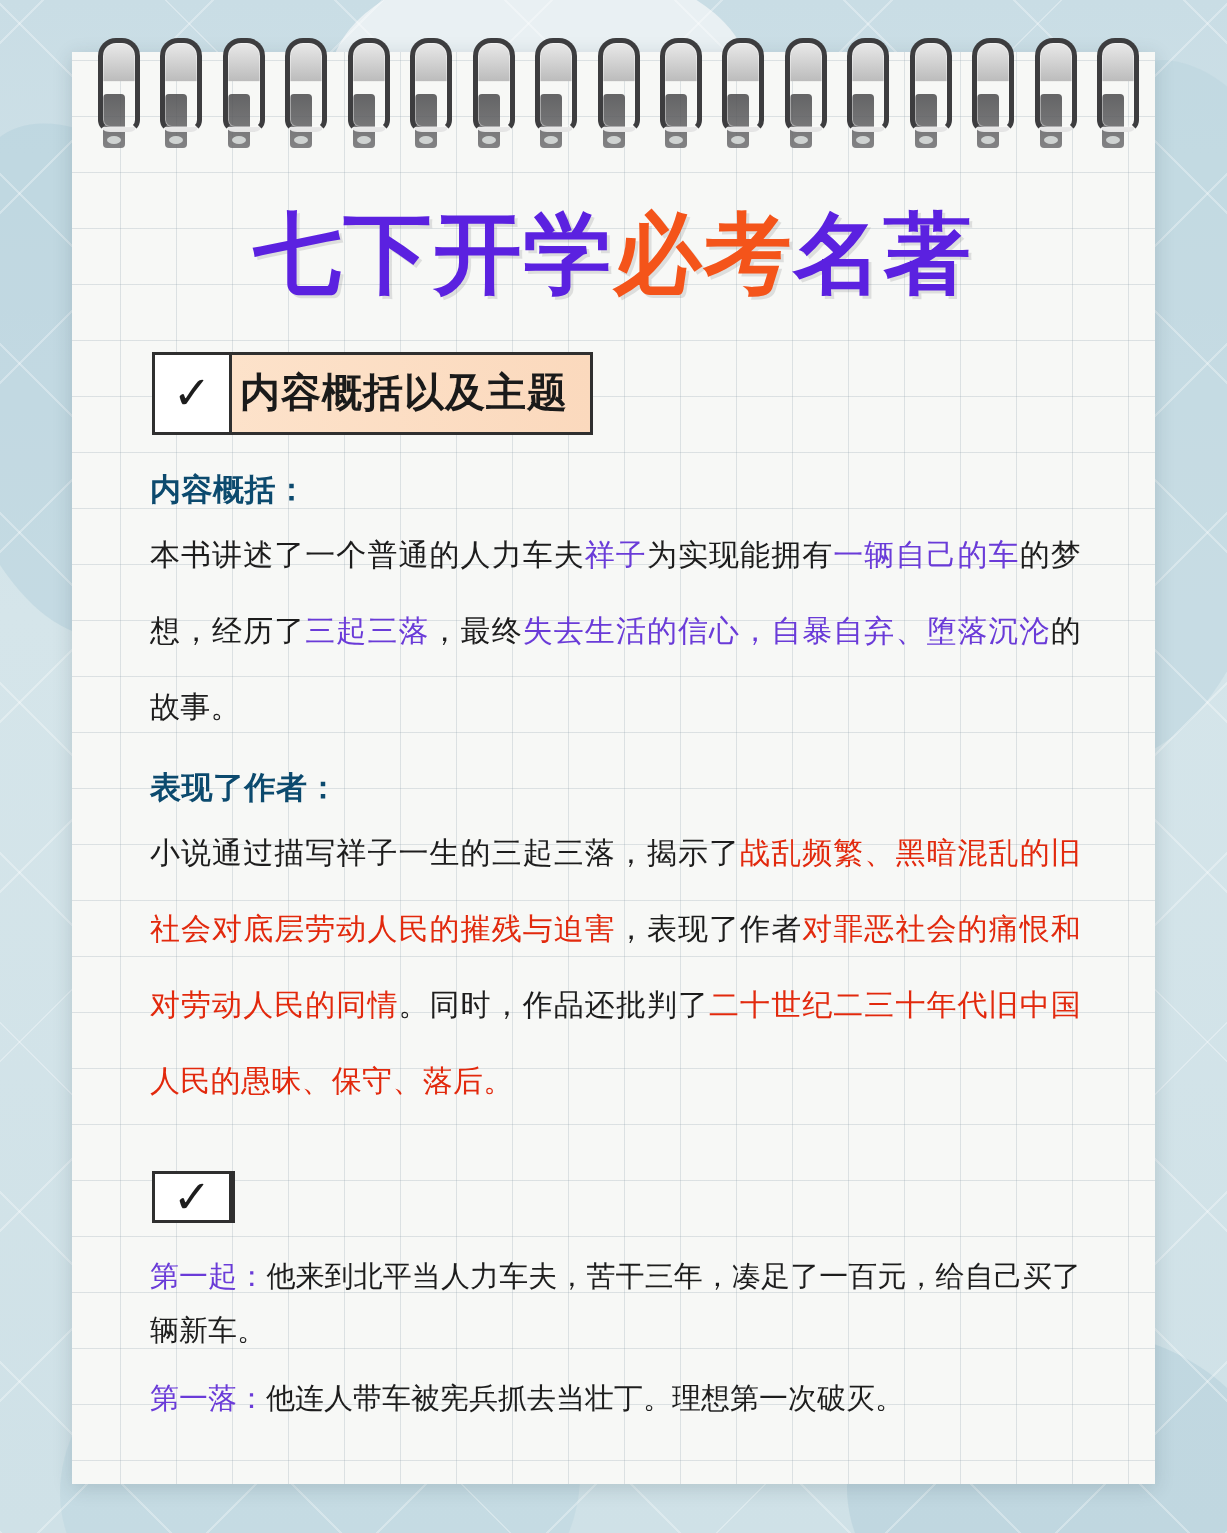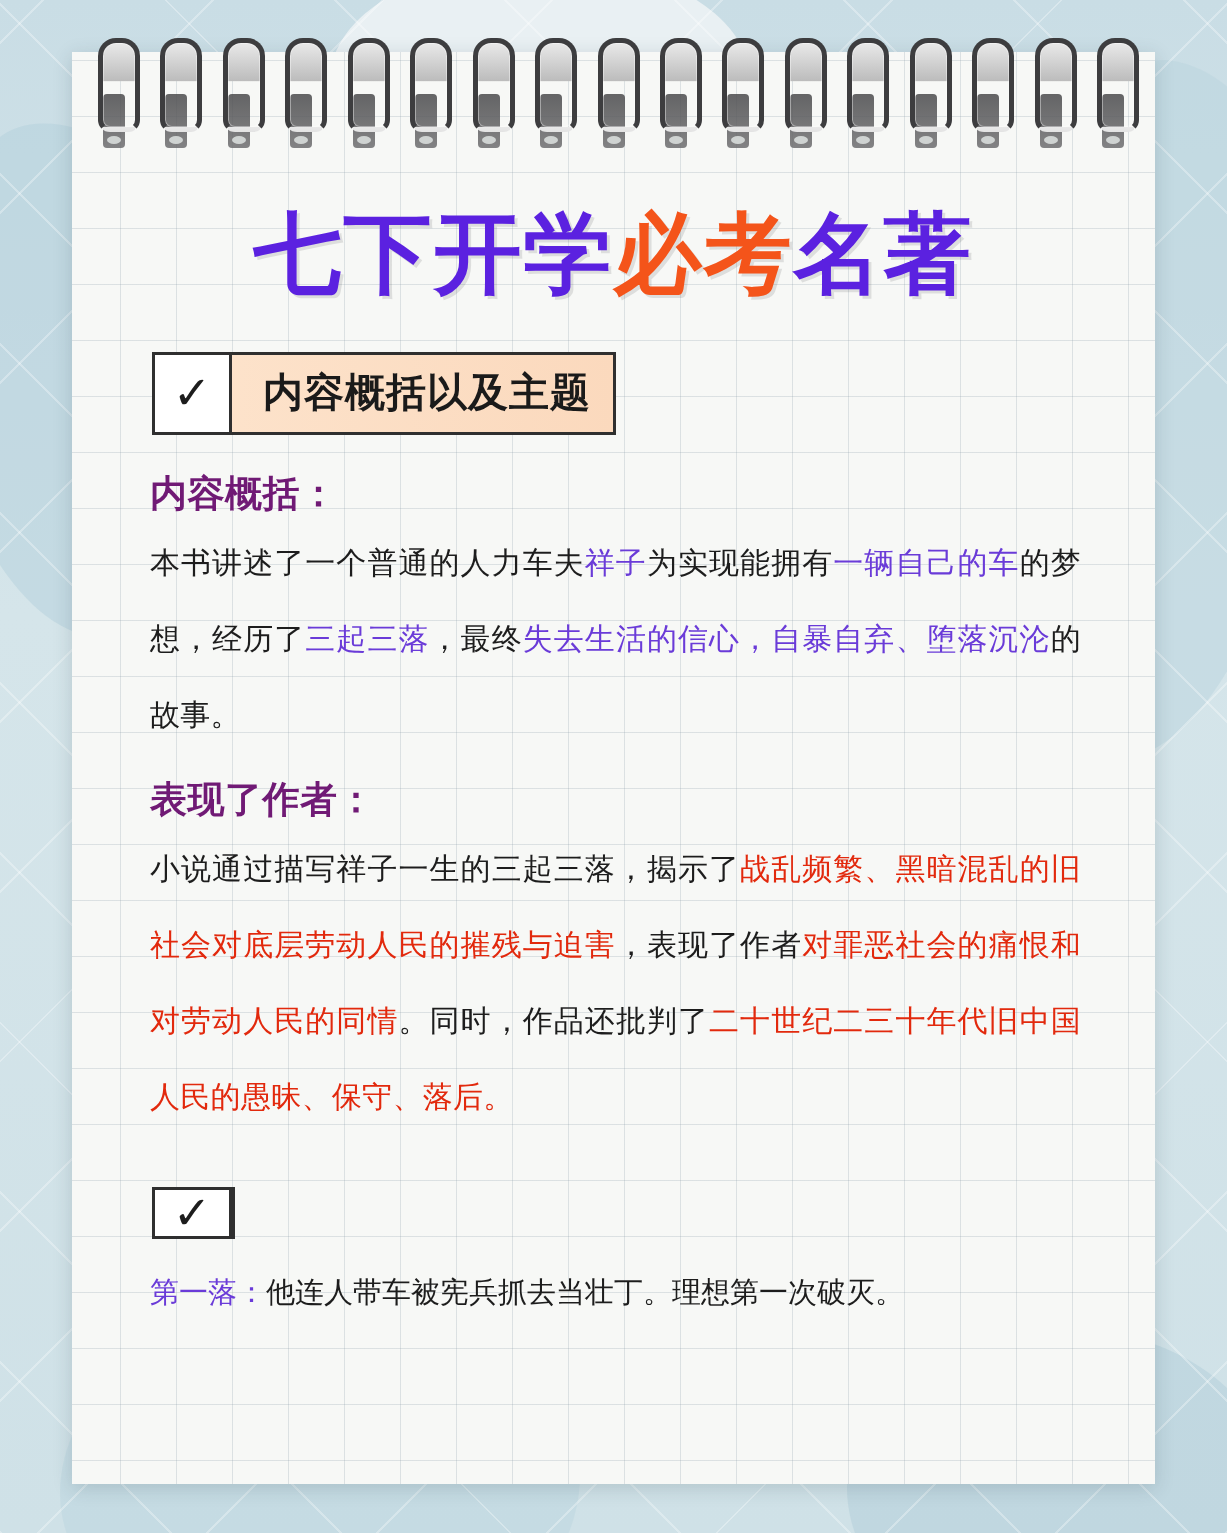"内容概括以及主题" .section-head .label { padding: 10px 22px 12px 31px -> 10px 22px 12px 8px }
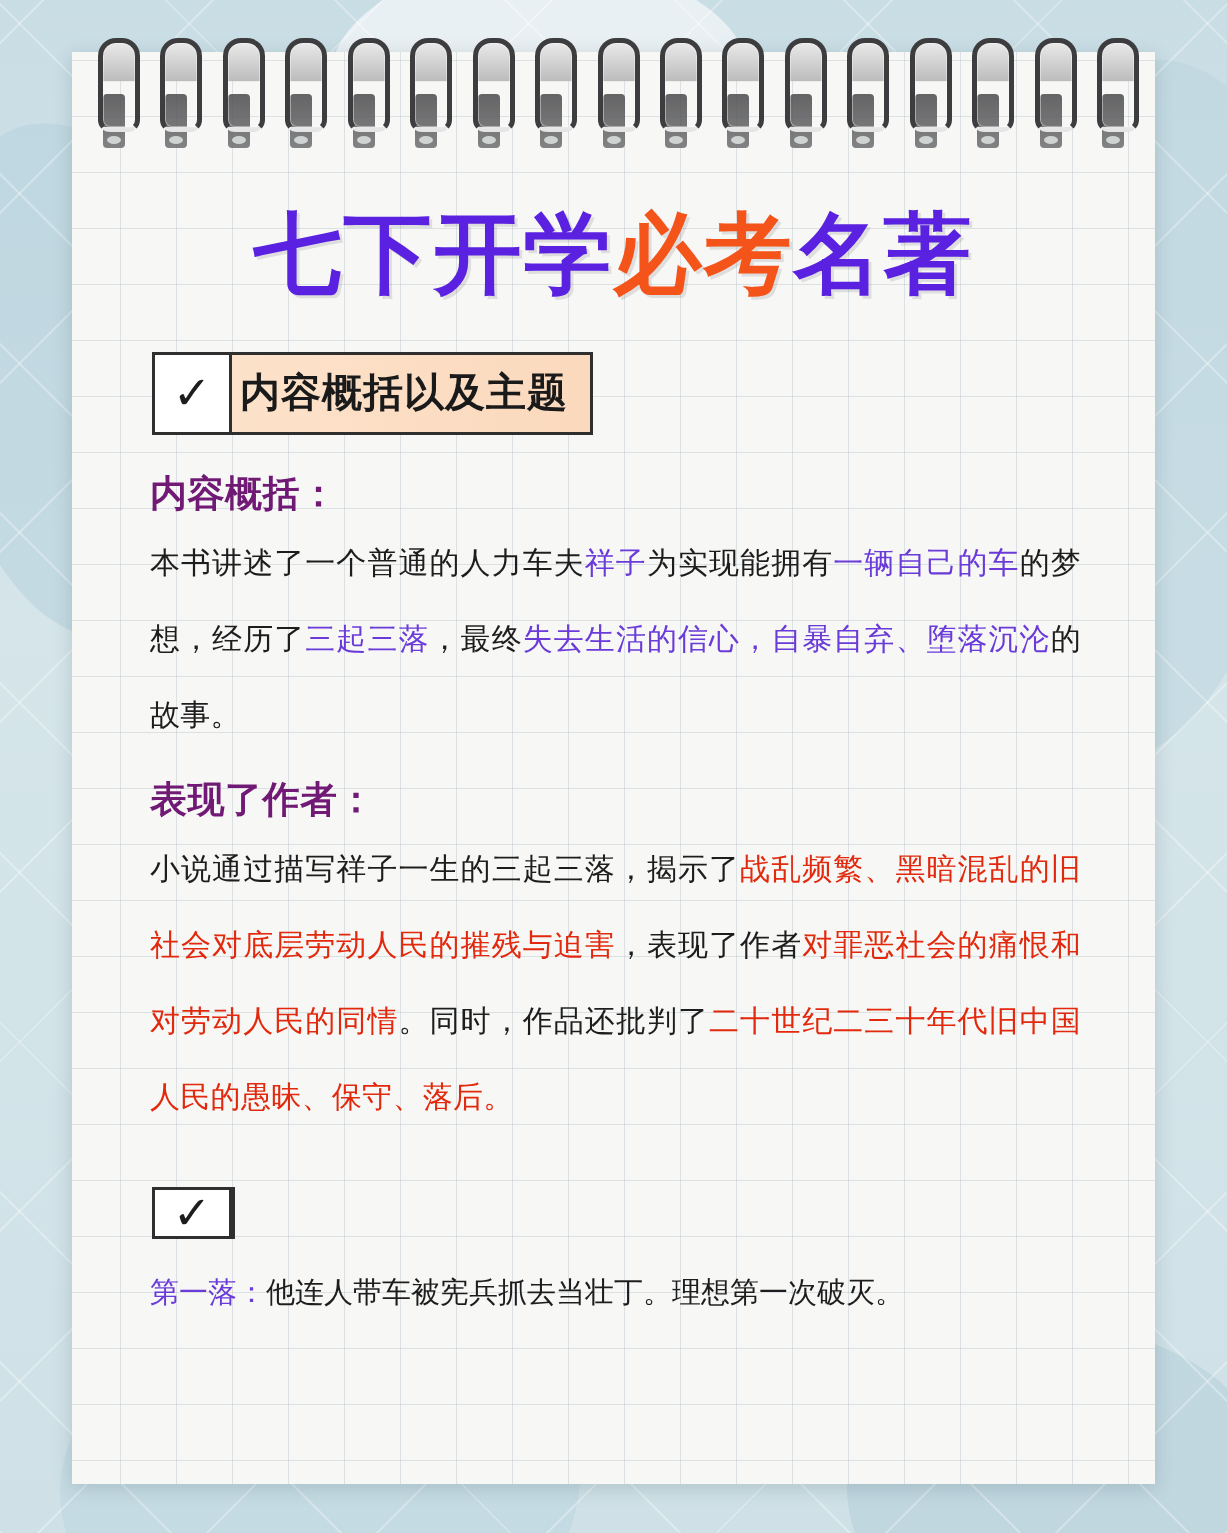"内容概括：" .sub-head { color: #701a75 -> #0c4a6e; font-size: 37px -> 31px }
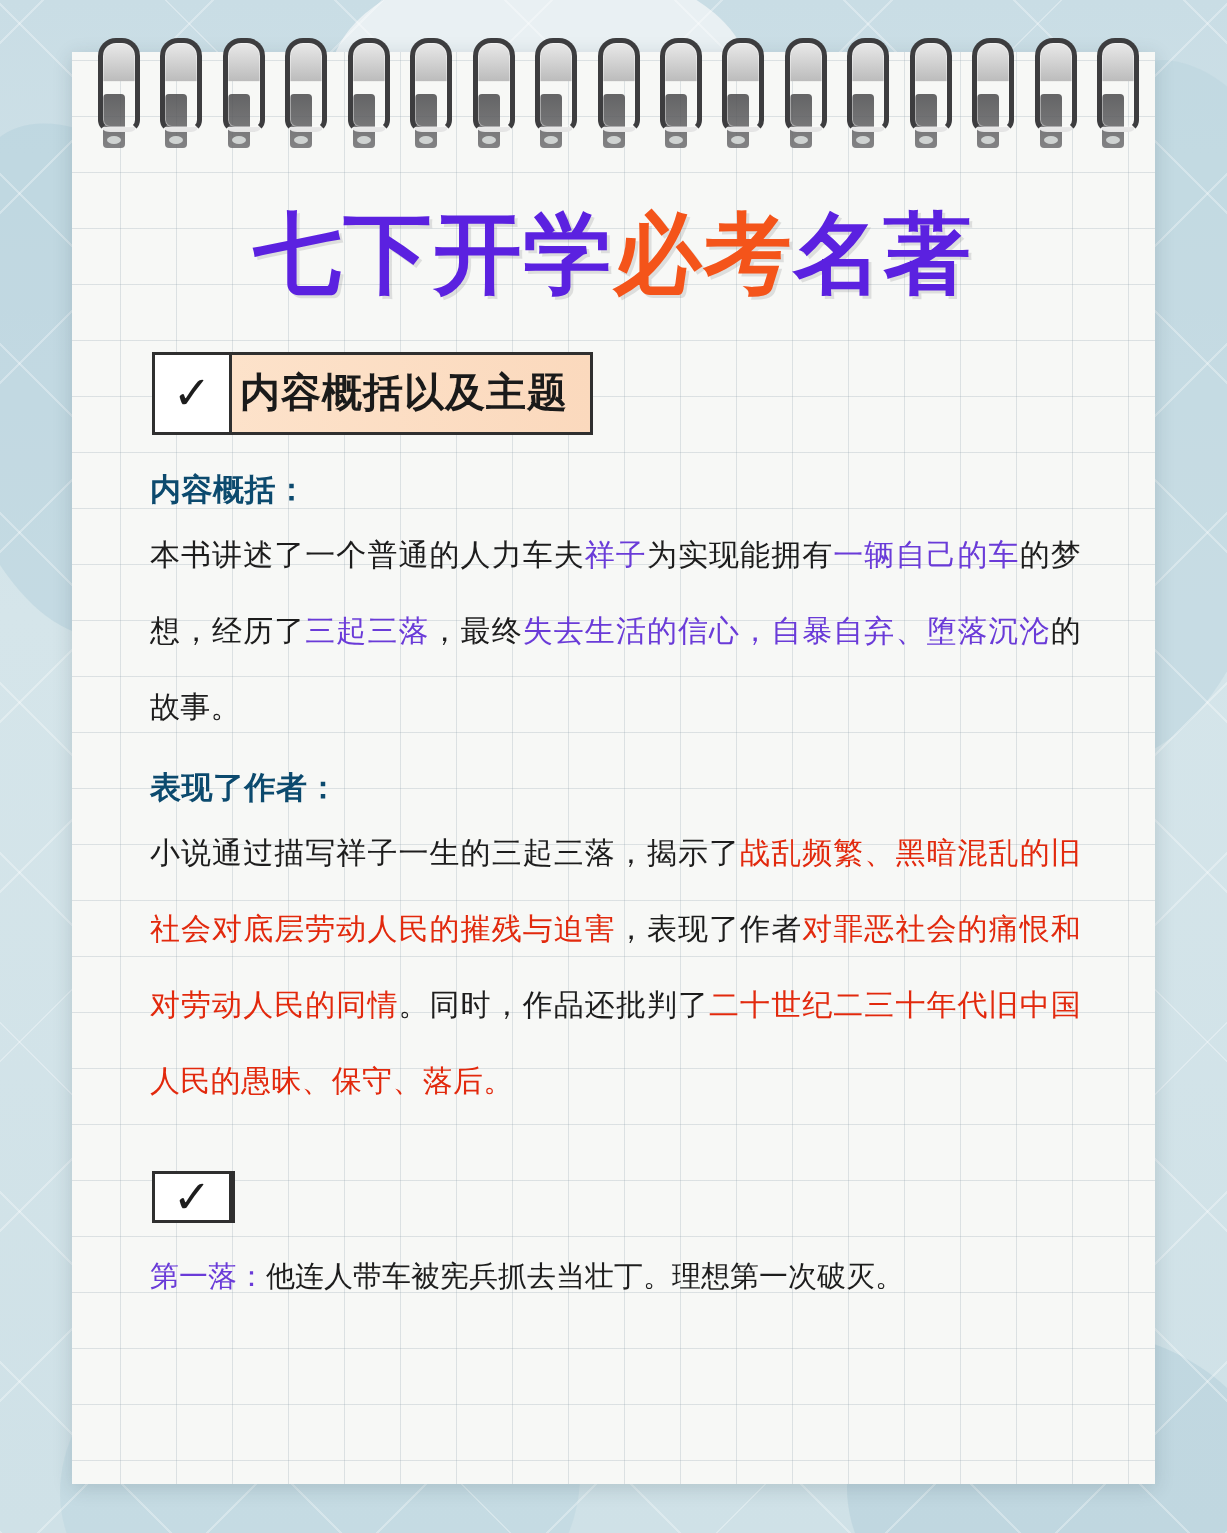"第一起：他来到北平当人力车夫，苦干三年，凑足了一百元，给自己买了辆新车。" p.plot-line { html: none -> <p> <span>第一起：</span><span>他来到北平当人力车夫，苦干三年，凑足了一百元，给自己买了辆新车。</span> </p> }
